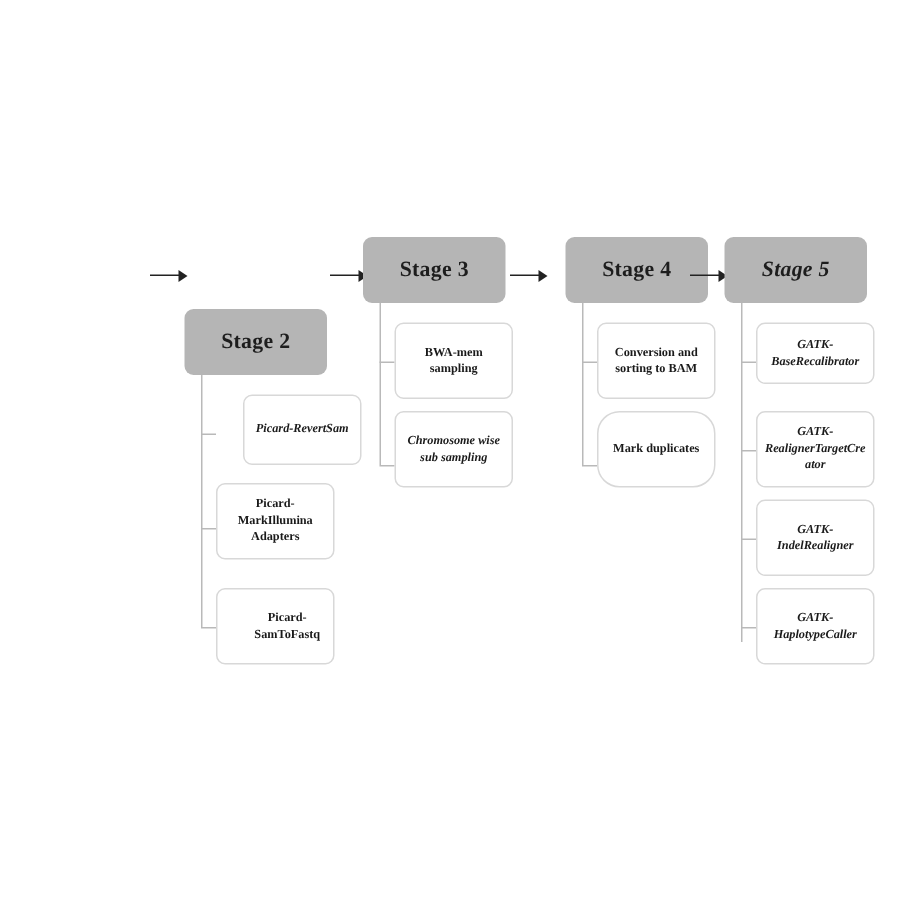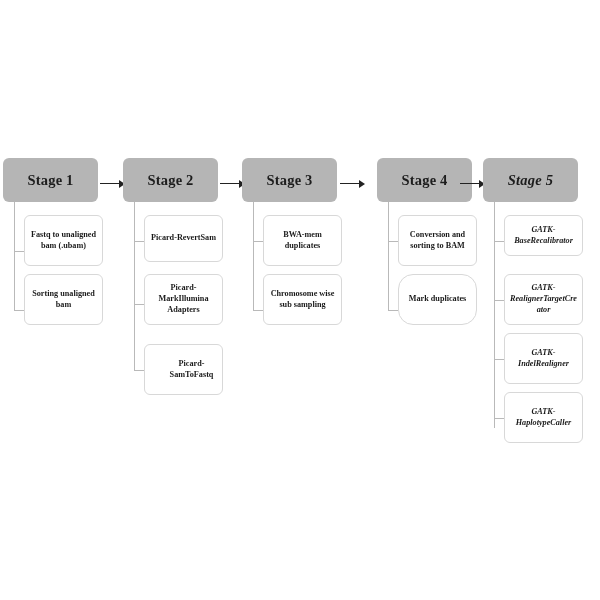"Stage 1" div.stage-col { html: <div> <div> <span>Stage 1</span> </div> <div></div> <div></div> <div></div> <div></div> <div> <span>Fastq to unaligned bam (.ubam)</span> </div> <div> <span>Sorting unaligned bam</span> </div> </div> -> none }
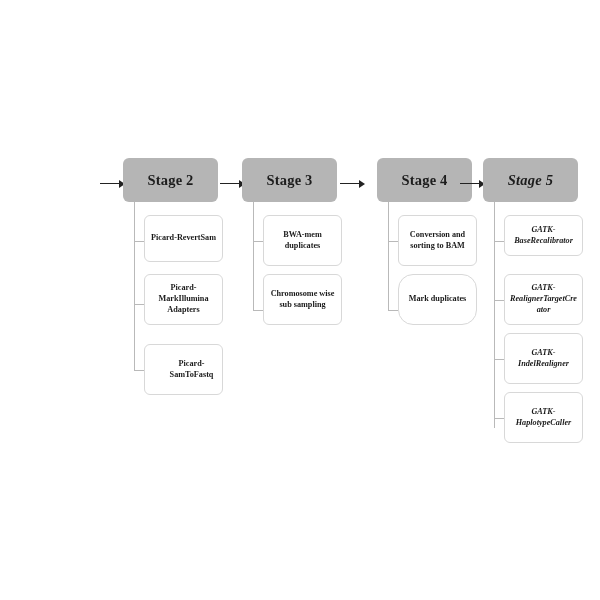"Stage 2" div.stage-col { margin-top: none -> 48px }
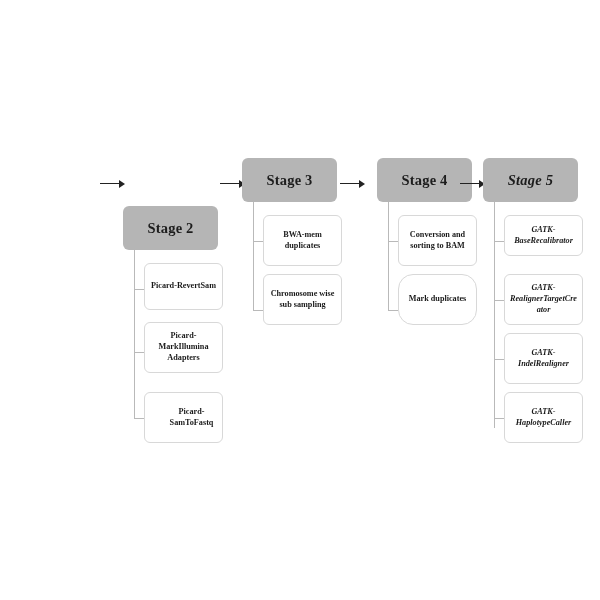"BWA-mem duplicates" span.sub-box-label { text: duplicates -> sampling }
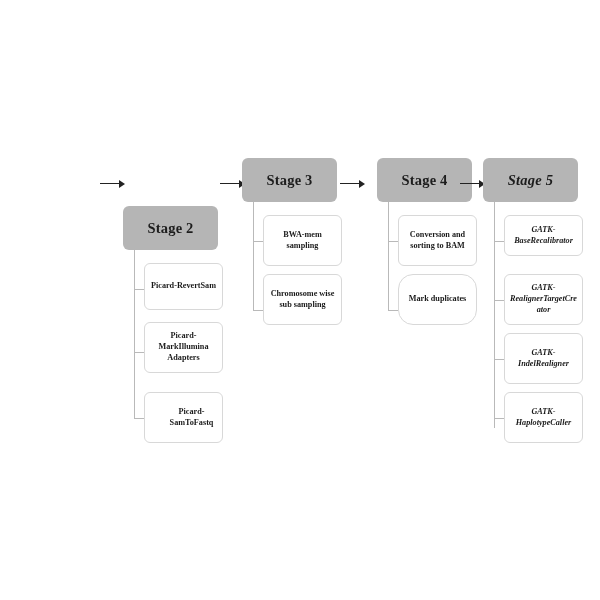"Picard-RevertSam" div.sub-box { font-style: none -> italic; left: 21px -> 39px }
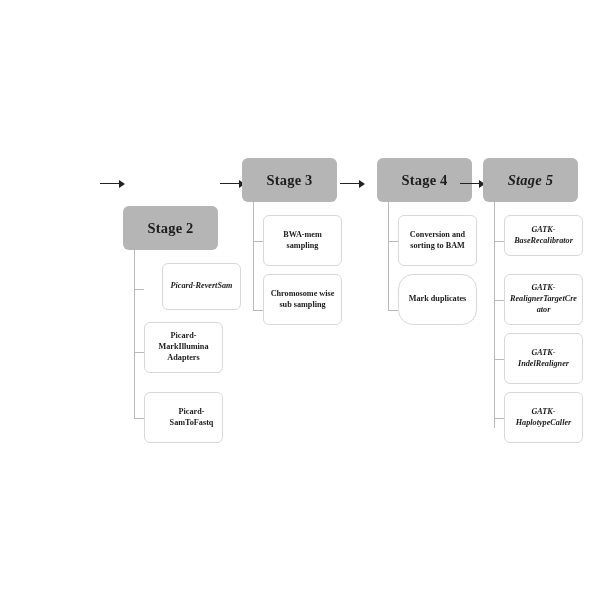"Chromosome wise sub sampling" div.sub-box { font-style: none -> italic }
